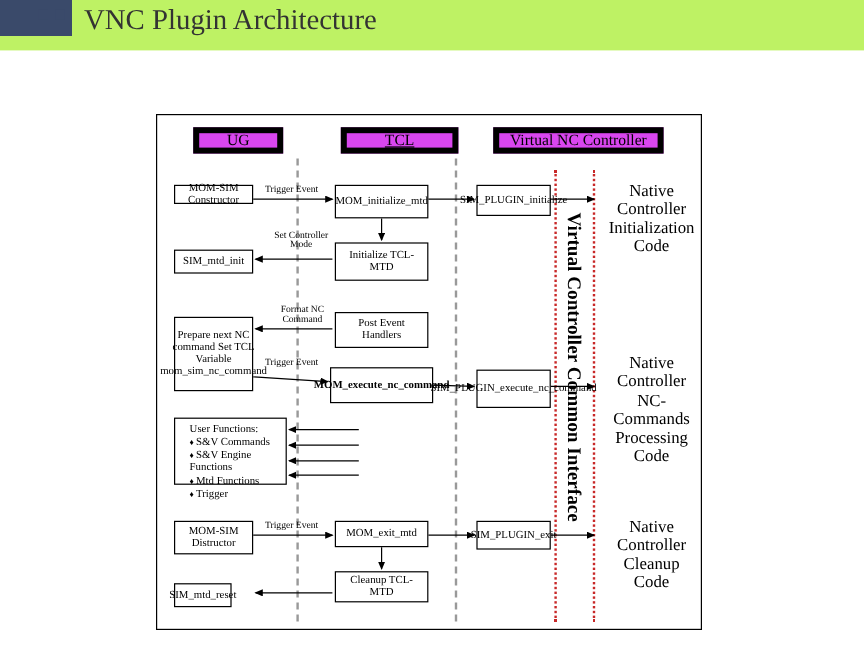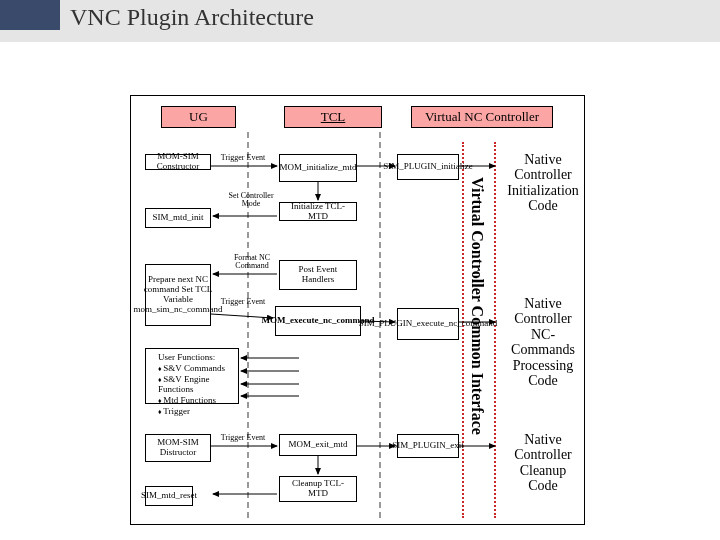"VNC Plugin Architecture" .topbar { background: #e5e5e5 -> #bef264 }
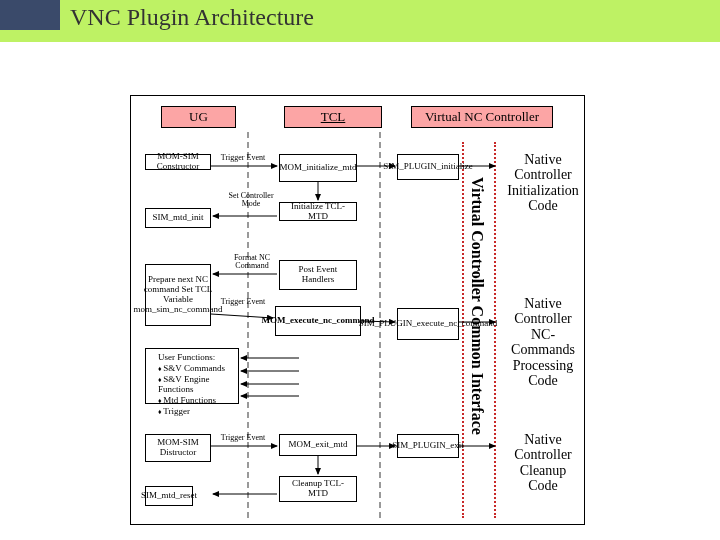"UG" .col-header { background: #fca5a5 -> #d946ef; border: 1px solid #000000 -> 5px solid #000000 }
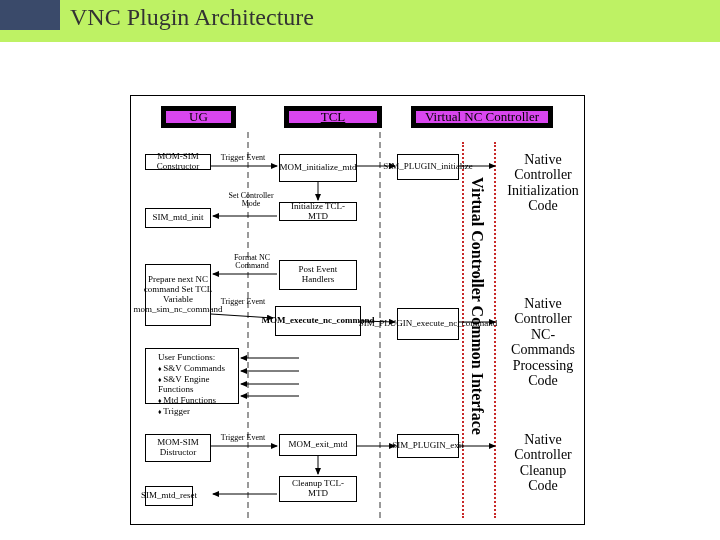"Initialize TCL-MTD" div.box { height: 19px -> 32px }
